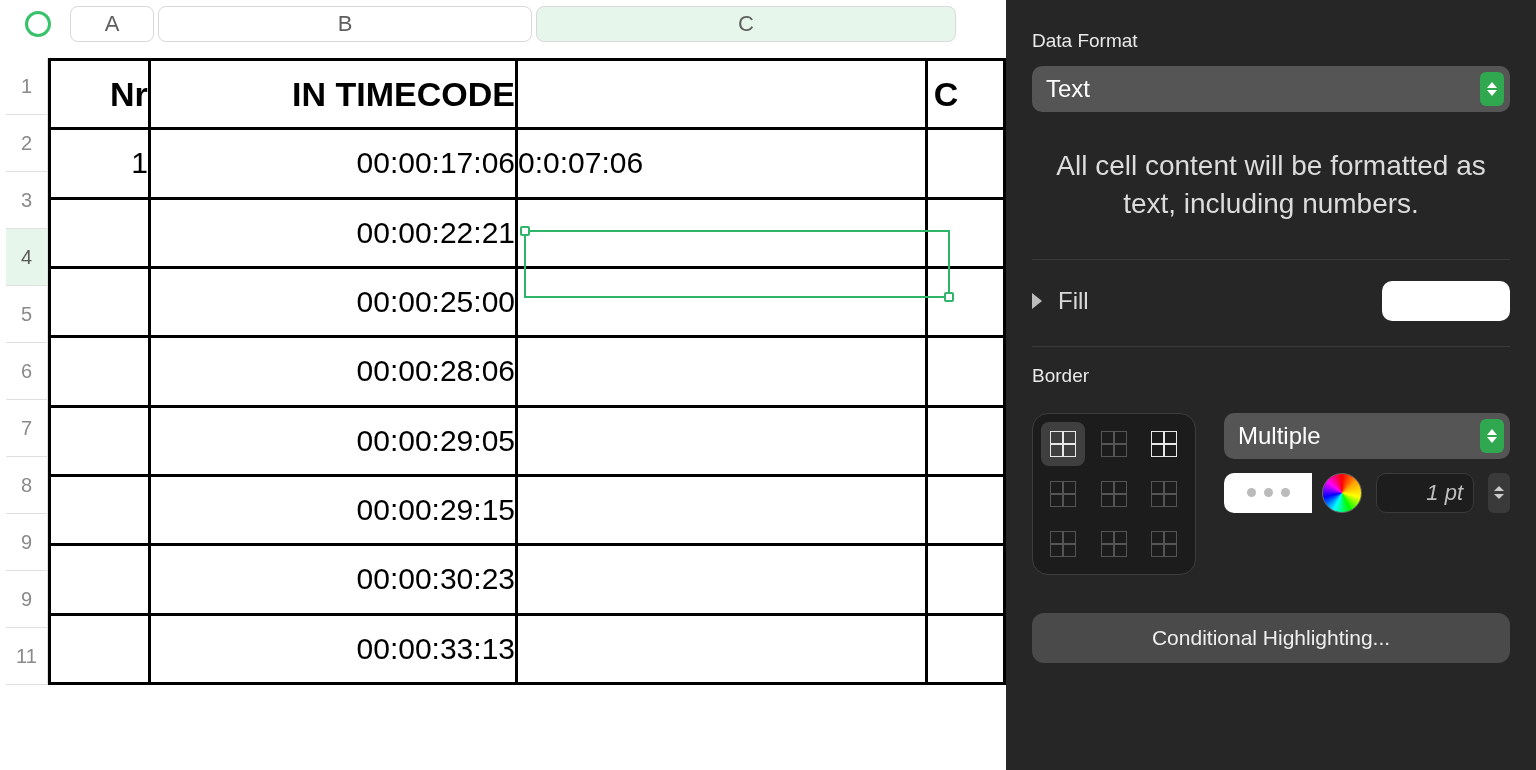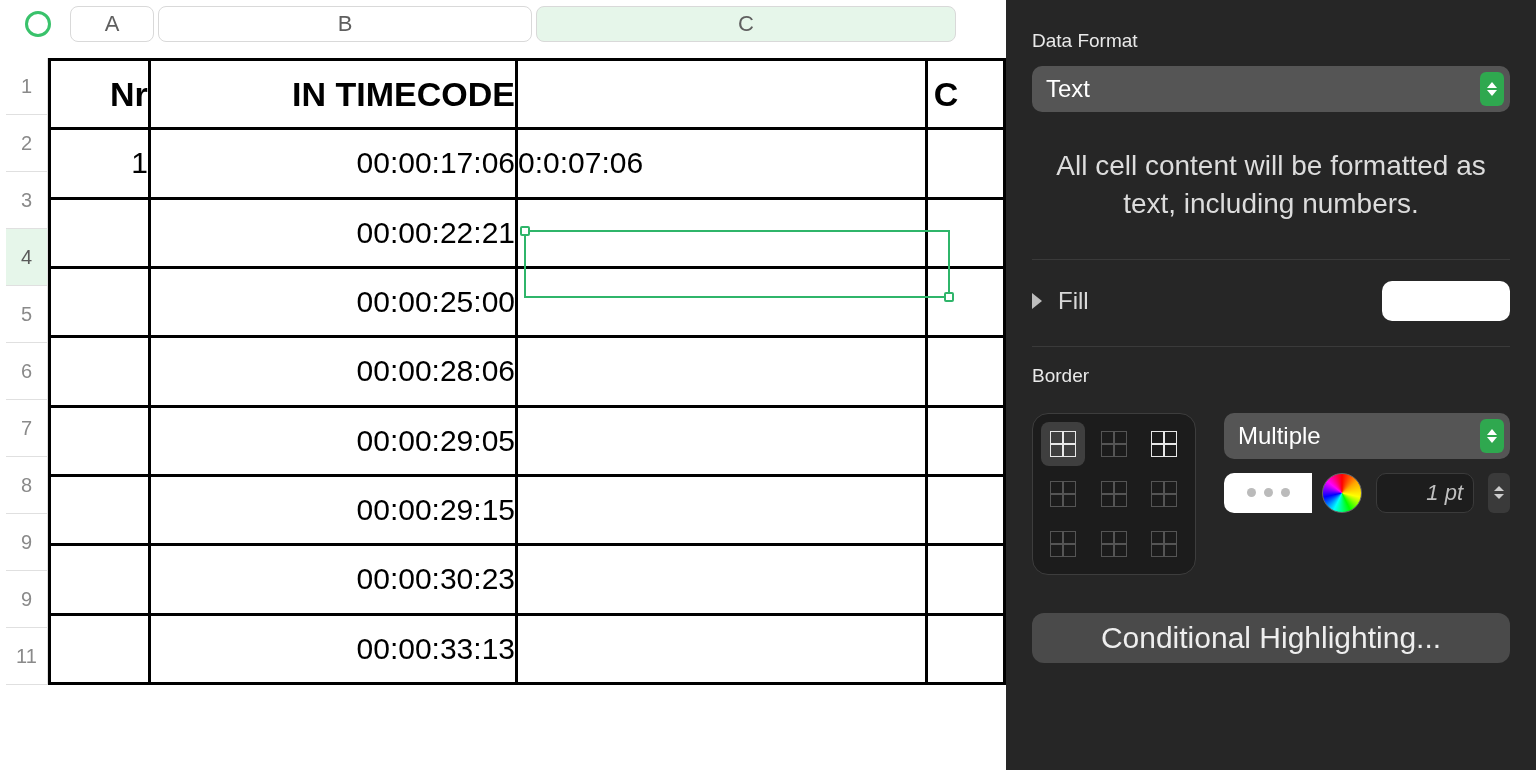"Conditional Highlighting..." .cond-btn { font-size: 30px -> 21px }
